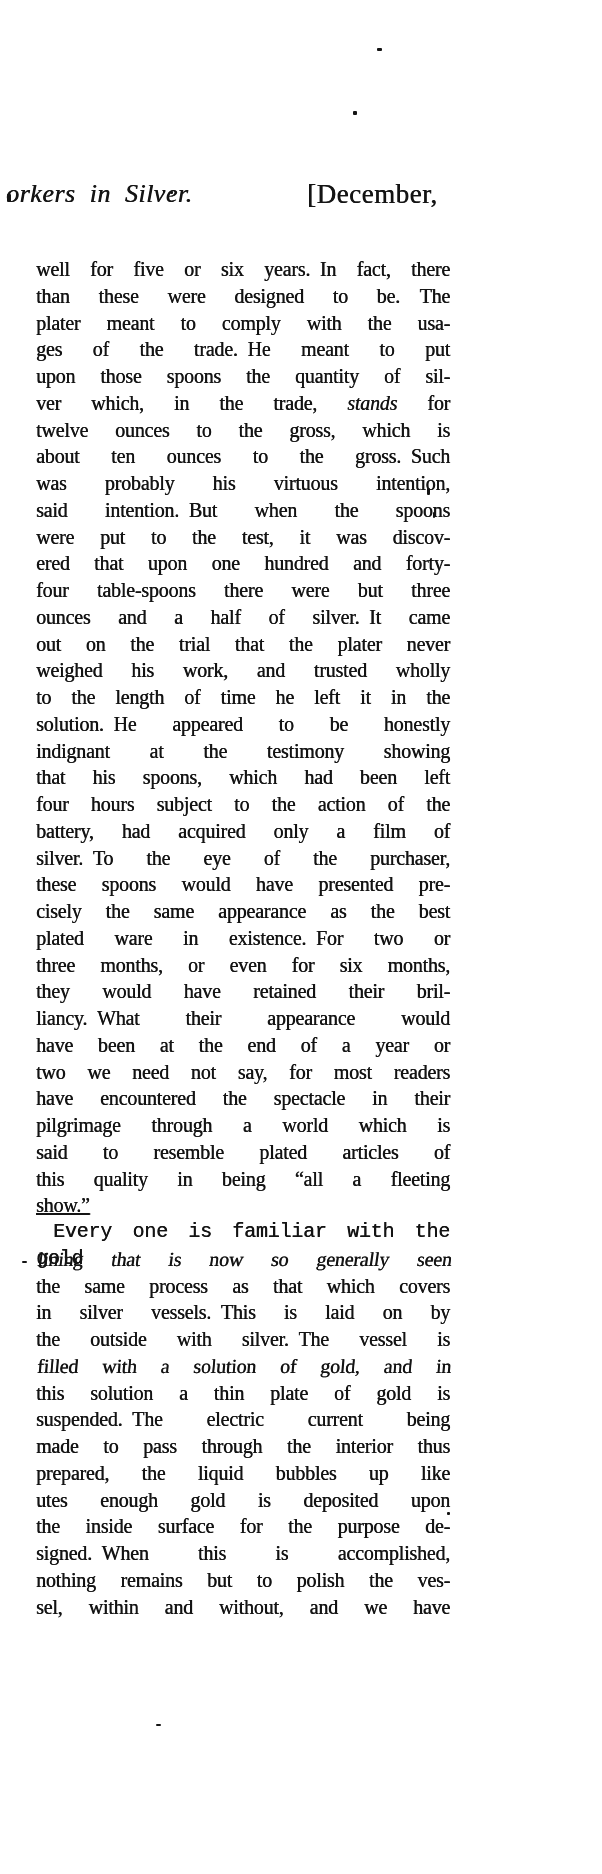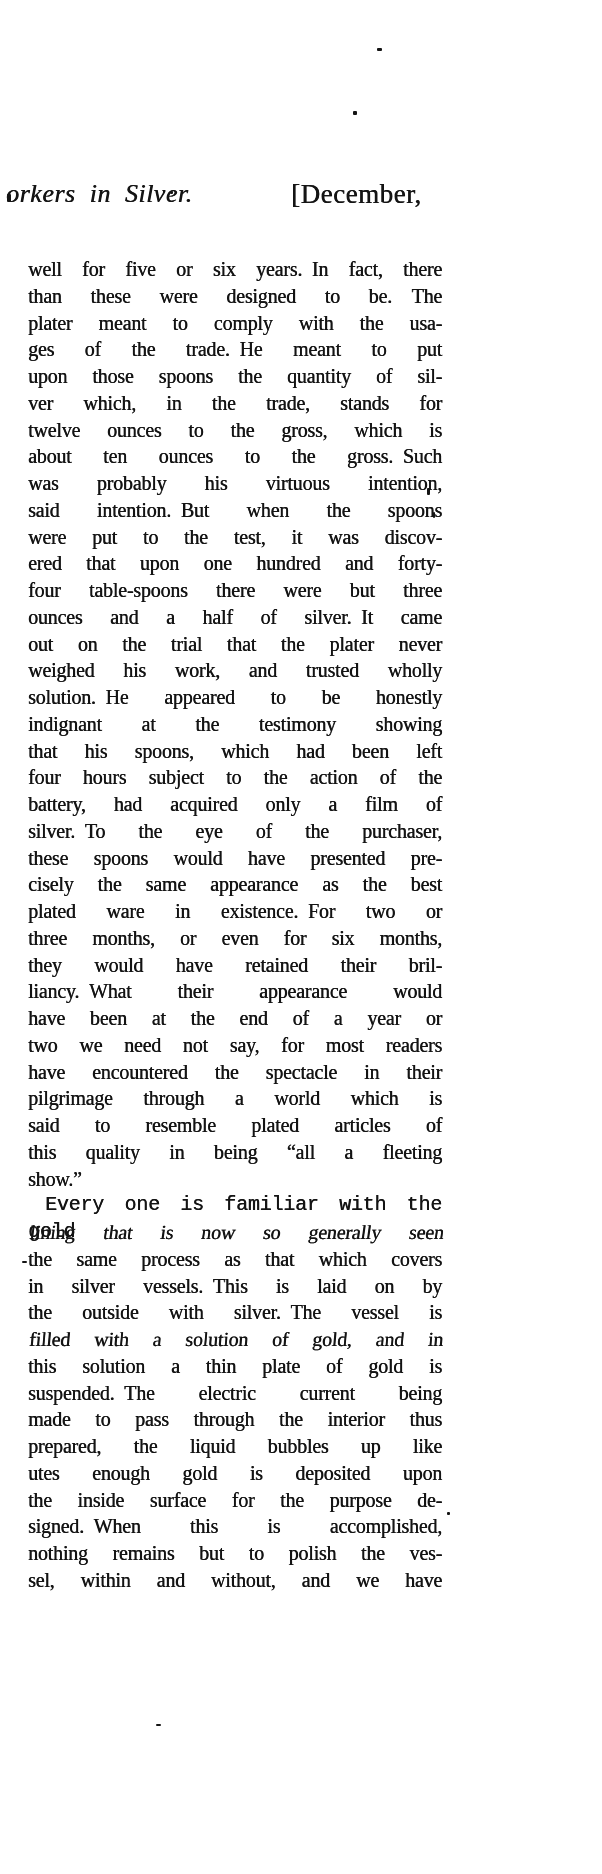"[December," .header-right { left: 291px -> 307px }
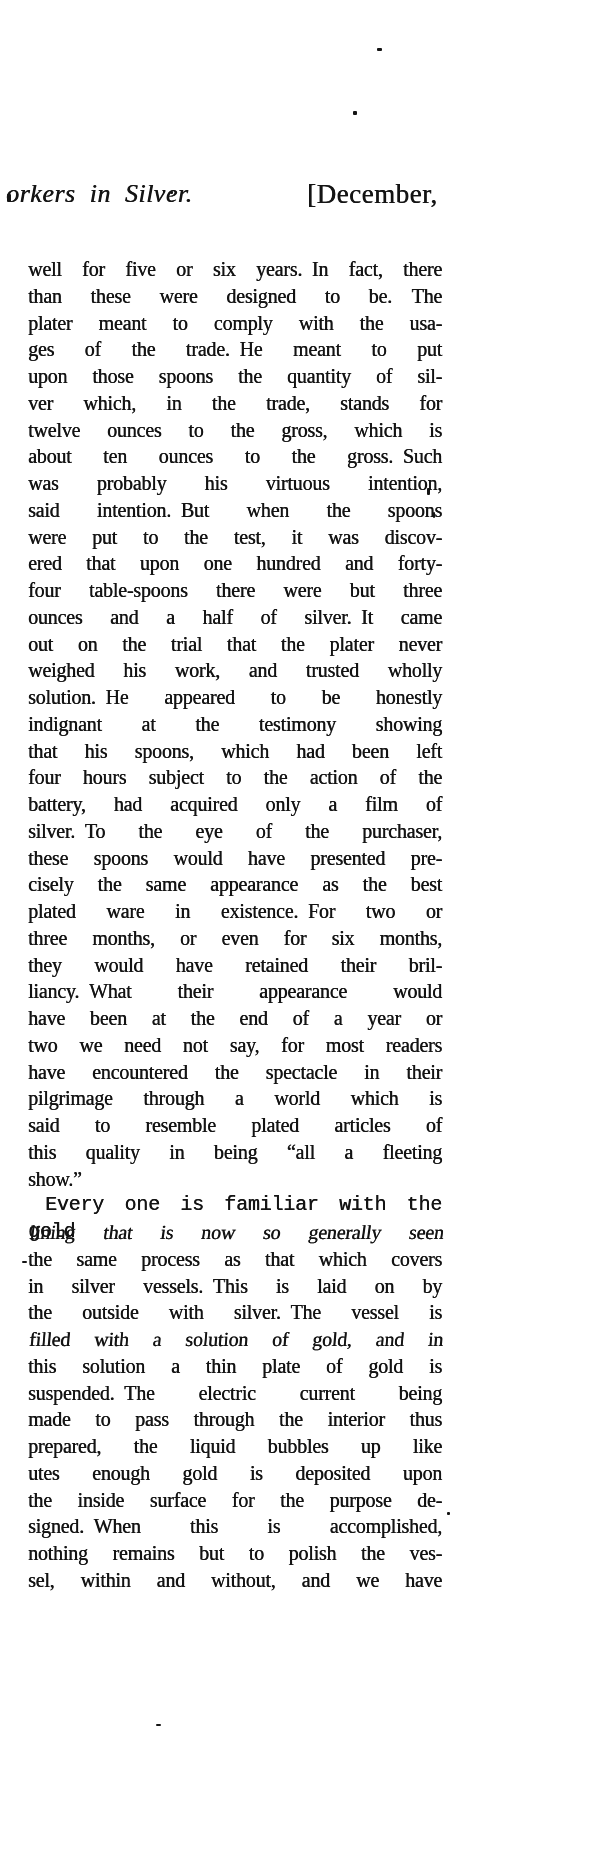"well for five or six" .body-column { left: 28px -> 36px }
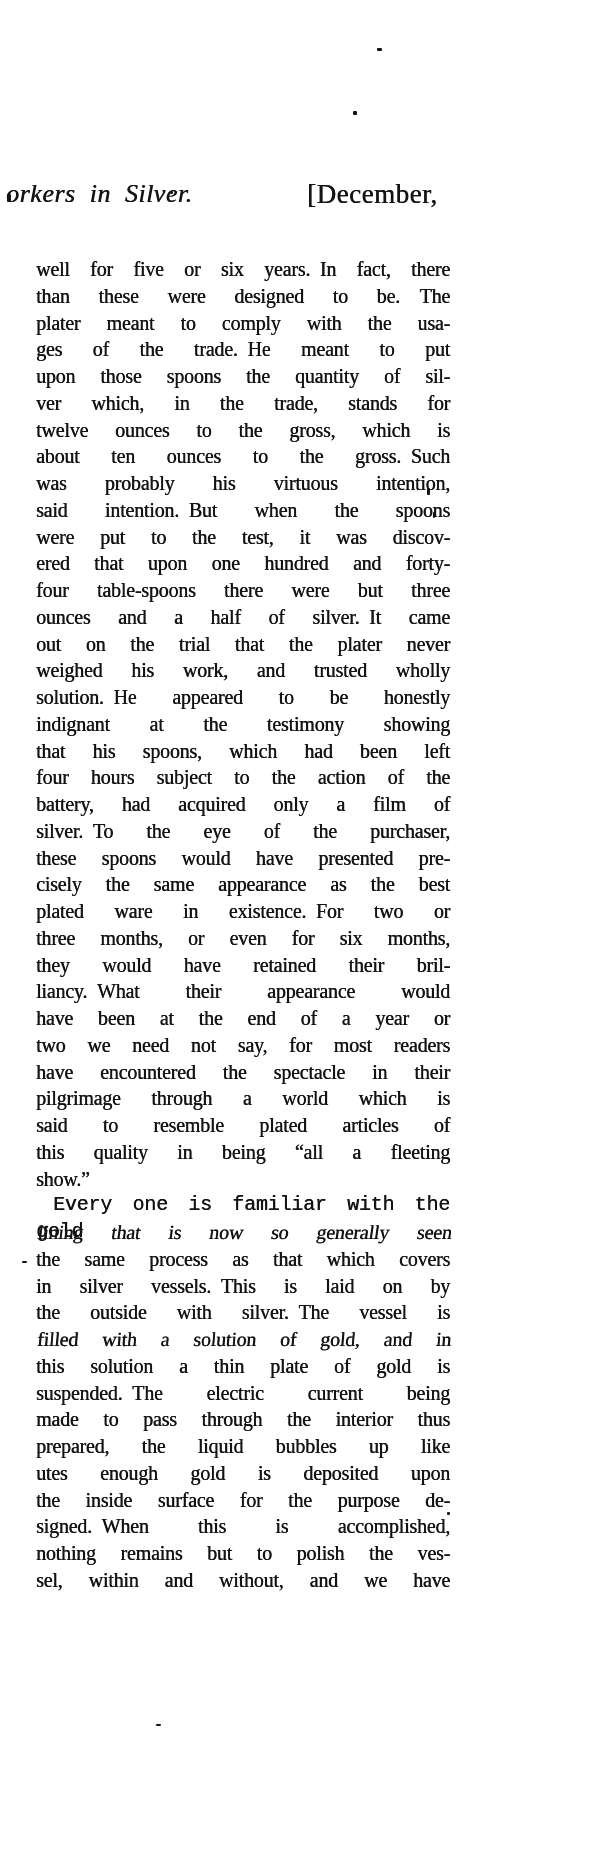"stands" .em { font-style: none -> italic }
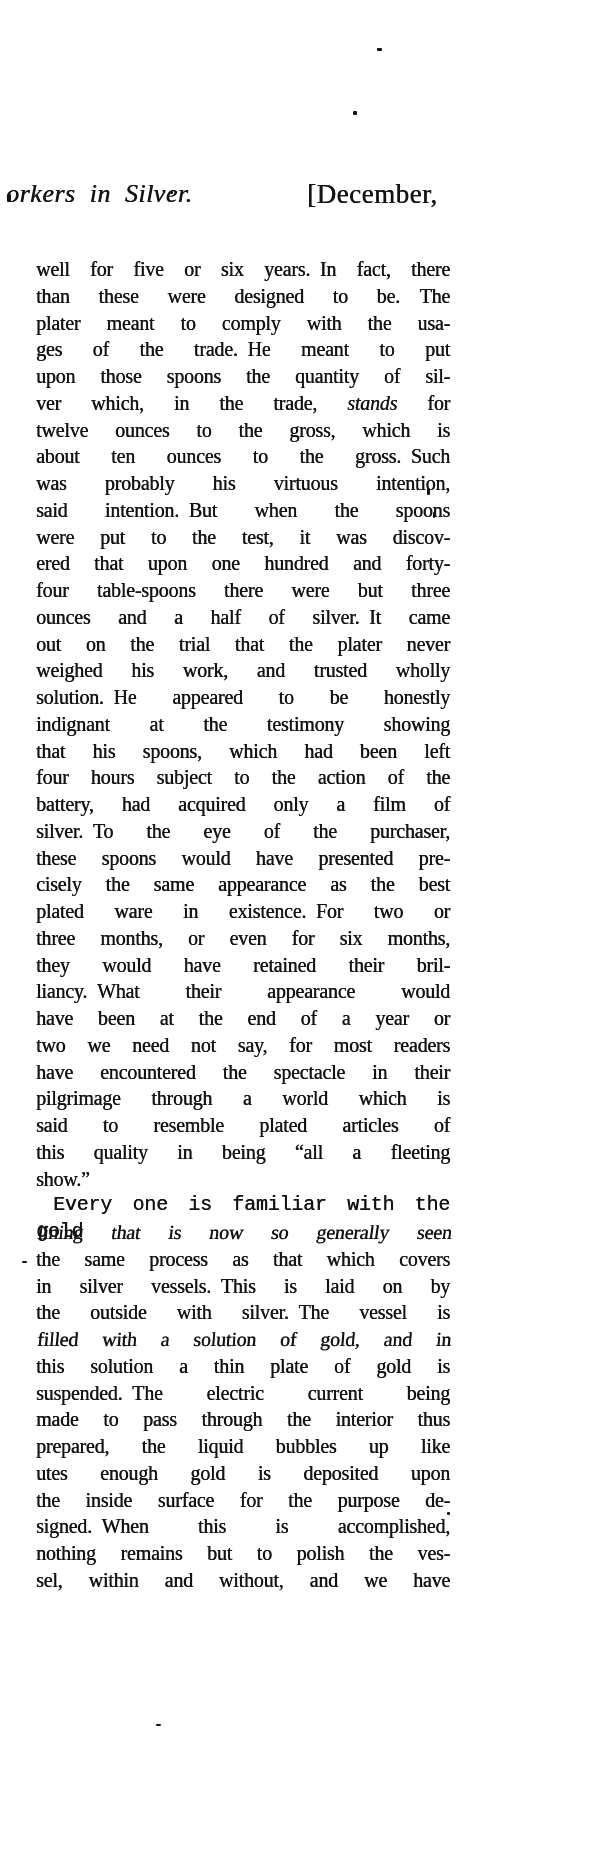"to the length of time" div.line { html: none -> <div><span>to the length of time he left it in the</span></div> }
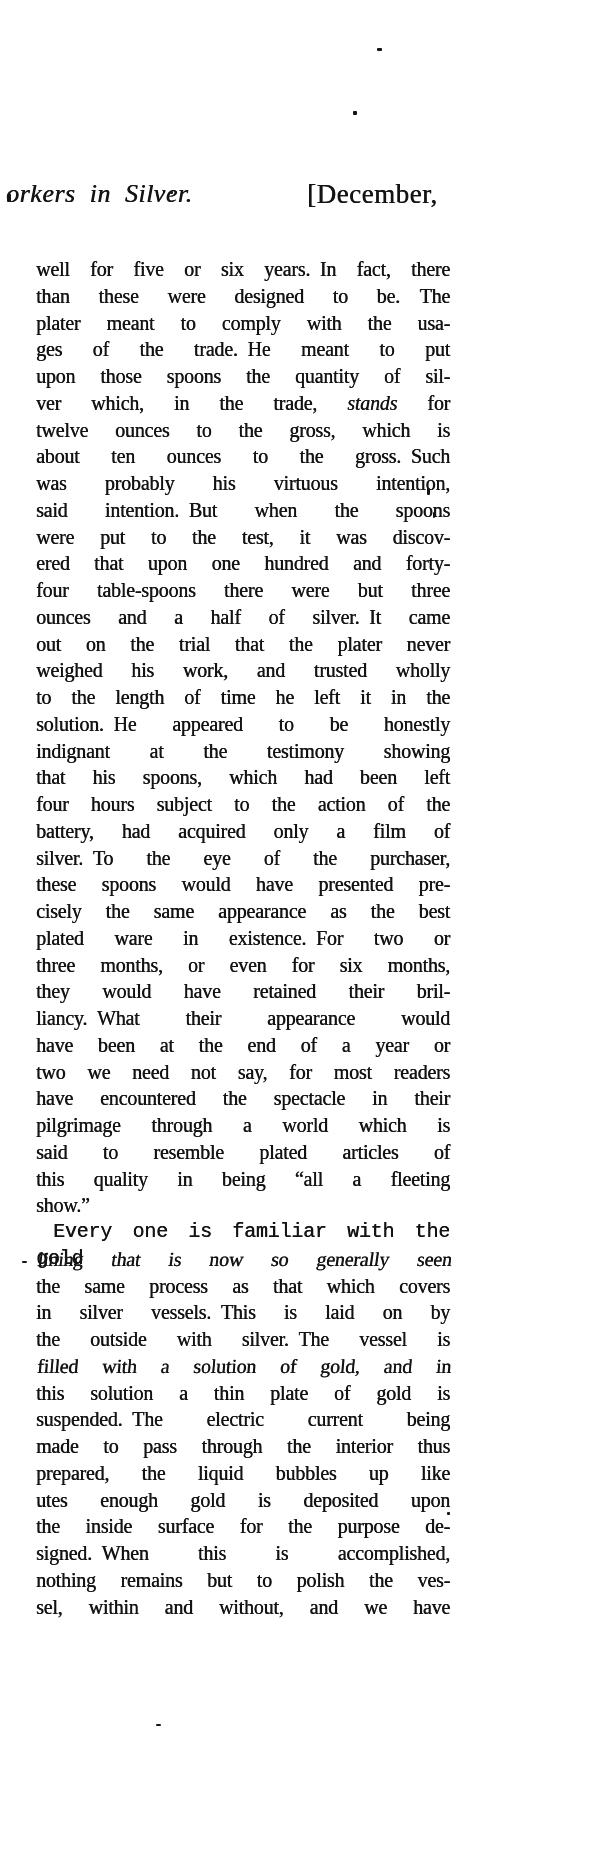"show.”" .line.lastline { text-decoration: none -> underline }
